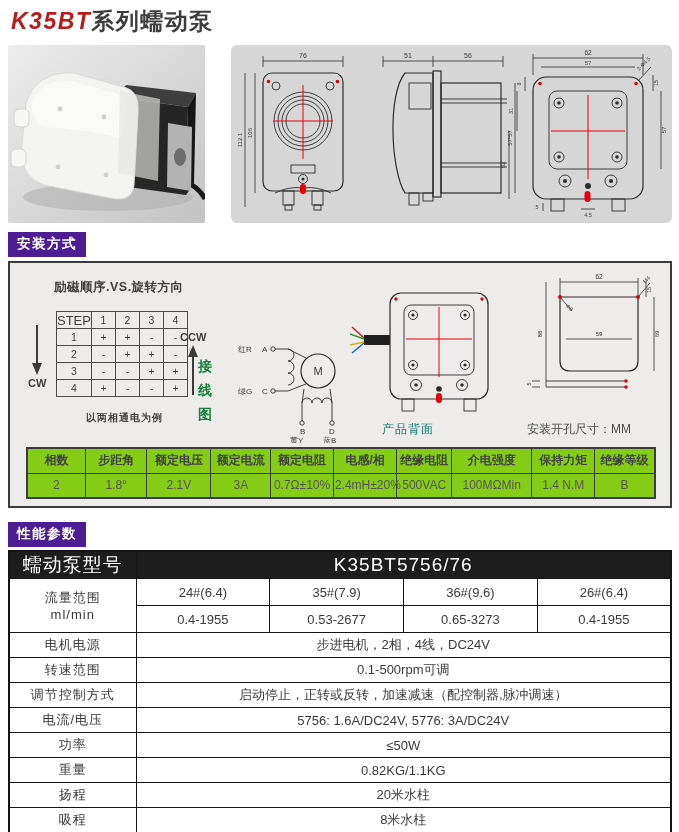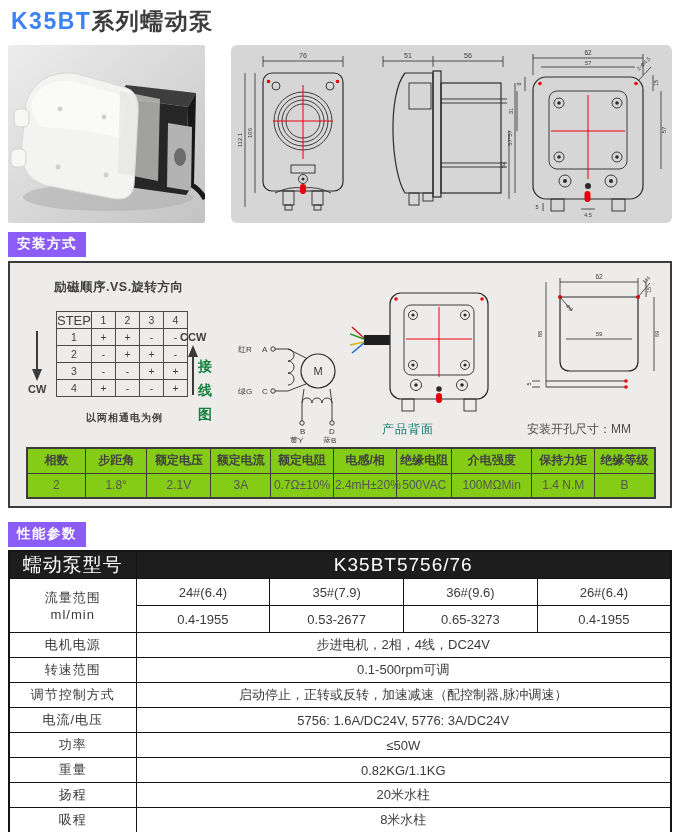"K35BT" .page-title .red { color: #3b82f6 -> #b91c1c; font-style: none -> italic }
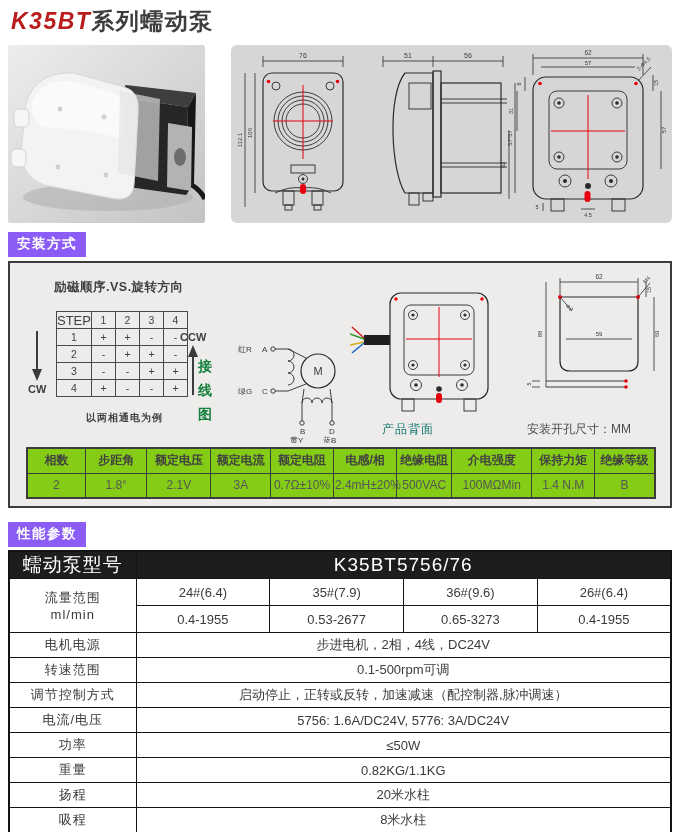"安装方式" .tag { background: #8b5cf6 -> #4c1d95 }
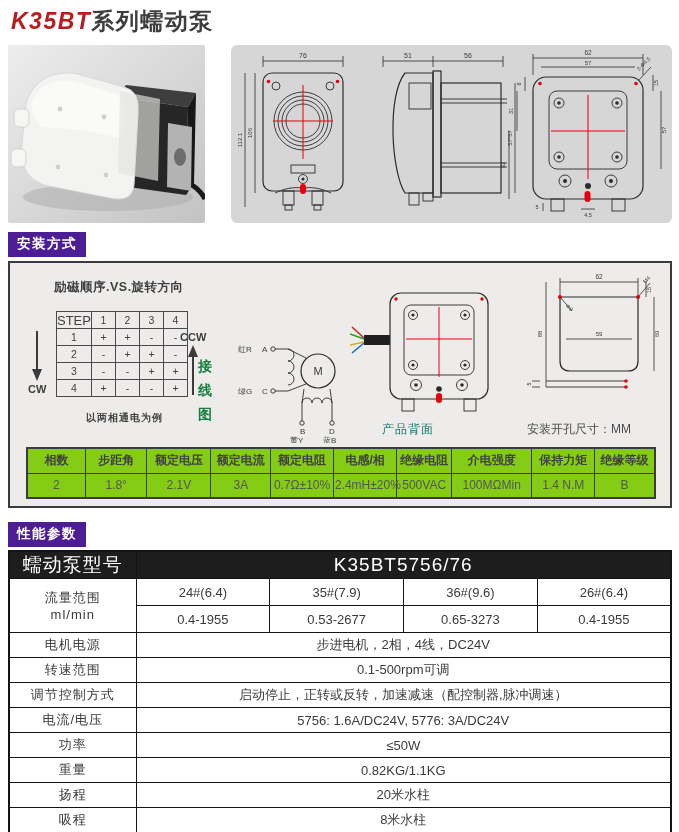"CW" #cw-arrow { top: 68px -> 62px }
